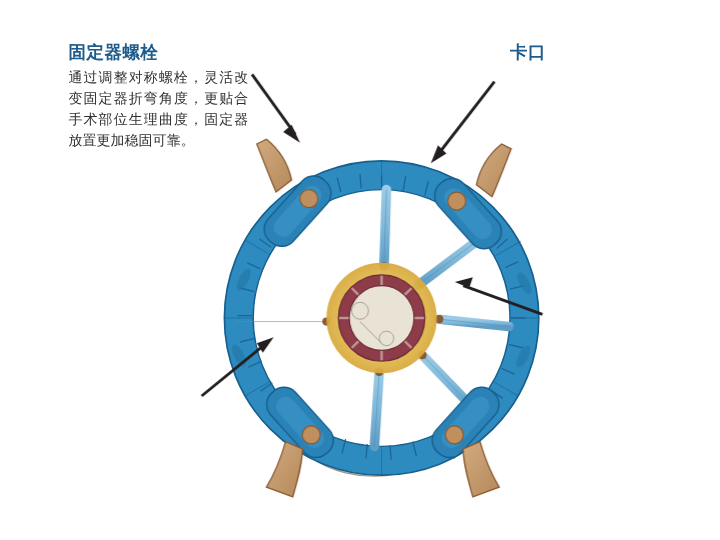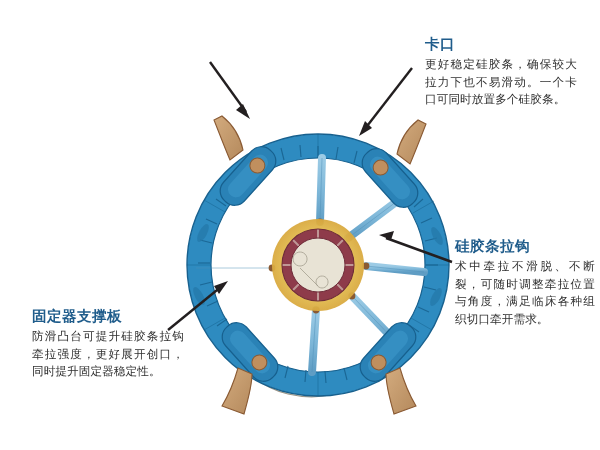"固定器螺栓" div.callout { html: none -> <div> <h3>固定器螺栓</h3> <p>通过调整对称螺栓，灵活改变固定器折弯角度，更贴合手术部位生理曲度，固定器放置更加稳固可靠。</p> </div> }
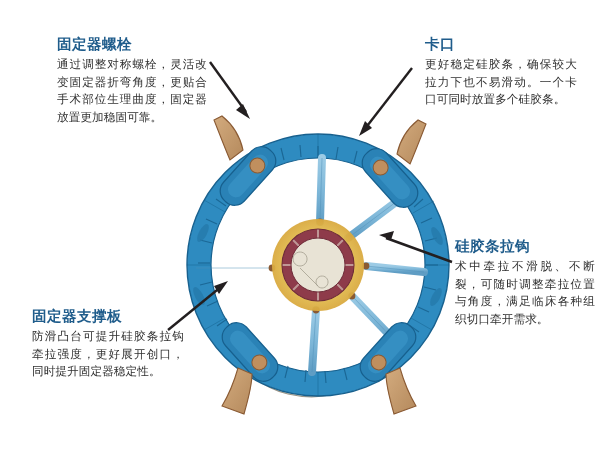"更好稳定硅胶条，确保较大拉力下也不易滑动。一个卡口可同时放置多个硅胶条。" p { html: <p>更好稳定硅胶条，确保较大拉力下也不易滑动。一个卡口可同时放置多个硅胶条。</p> -> none }
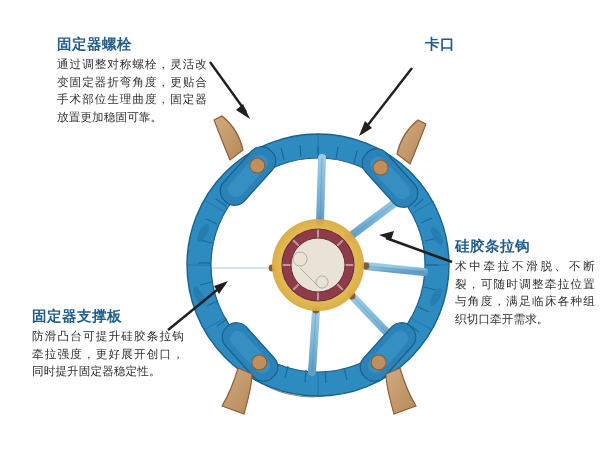"硅胶条拉钩" div.callout { html: <div> <h3>硅胶条拉钩</h3> <p>术中牵拉不滑脱、不断裂，可随时调整牵拉位置与角度，满足临床各种组织切口牵开需求。</p> </div> -> none }
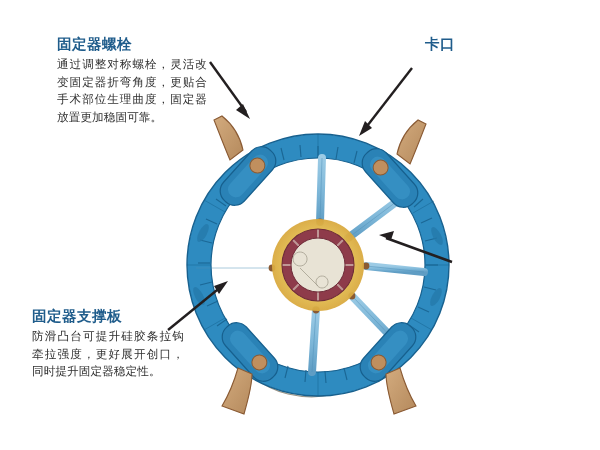"固定器支撑板" div.callout { html: <div> <h3>固定器支撑板</h3> <p>防滑凸台可提升硅胶条拉钩牵拉强度，更好展开创口，同时提升固定器稳定性。</p> </div> -> none }
